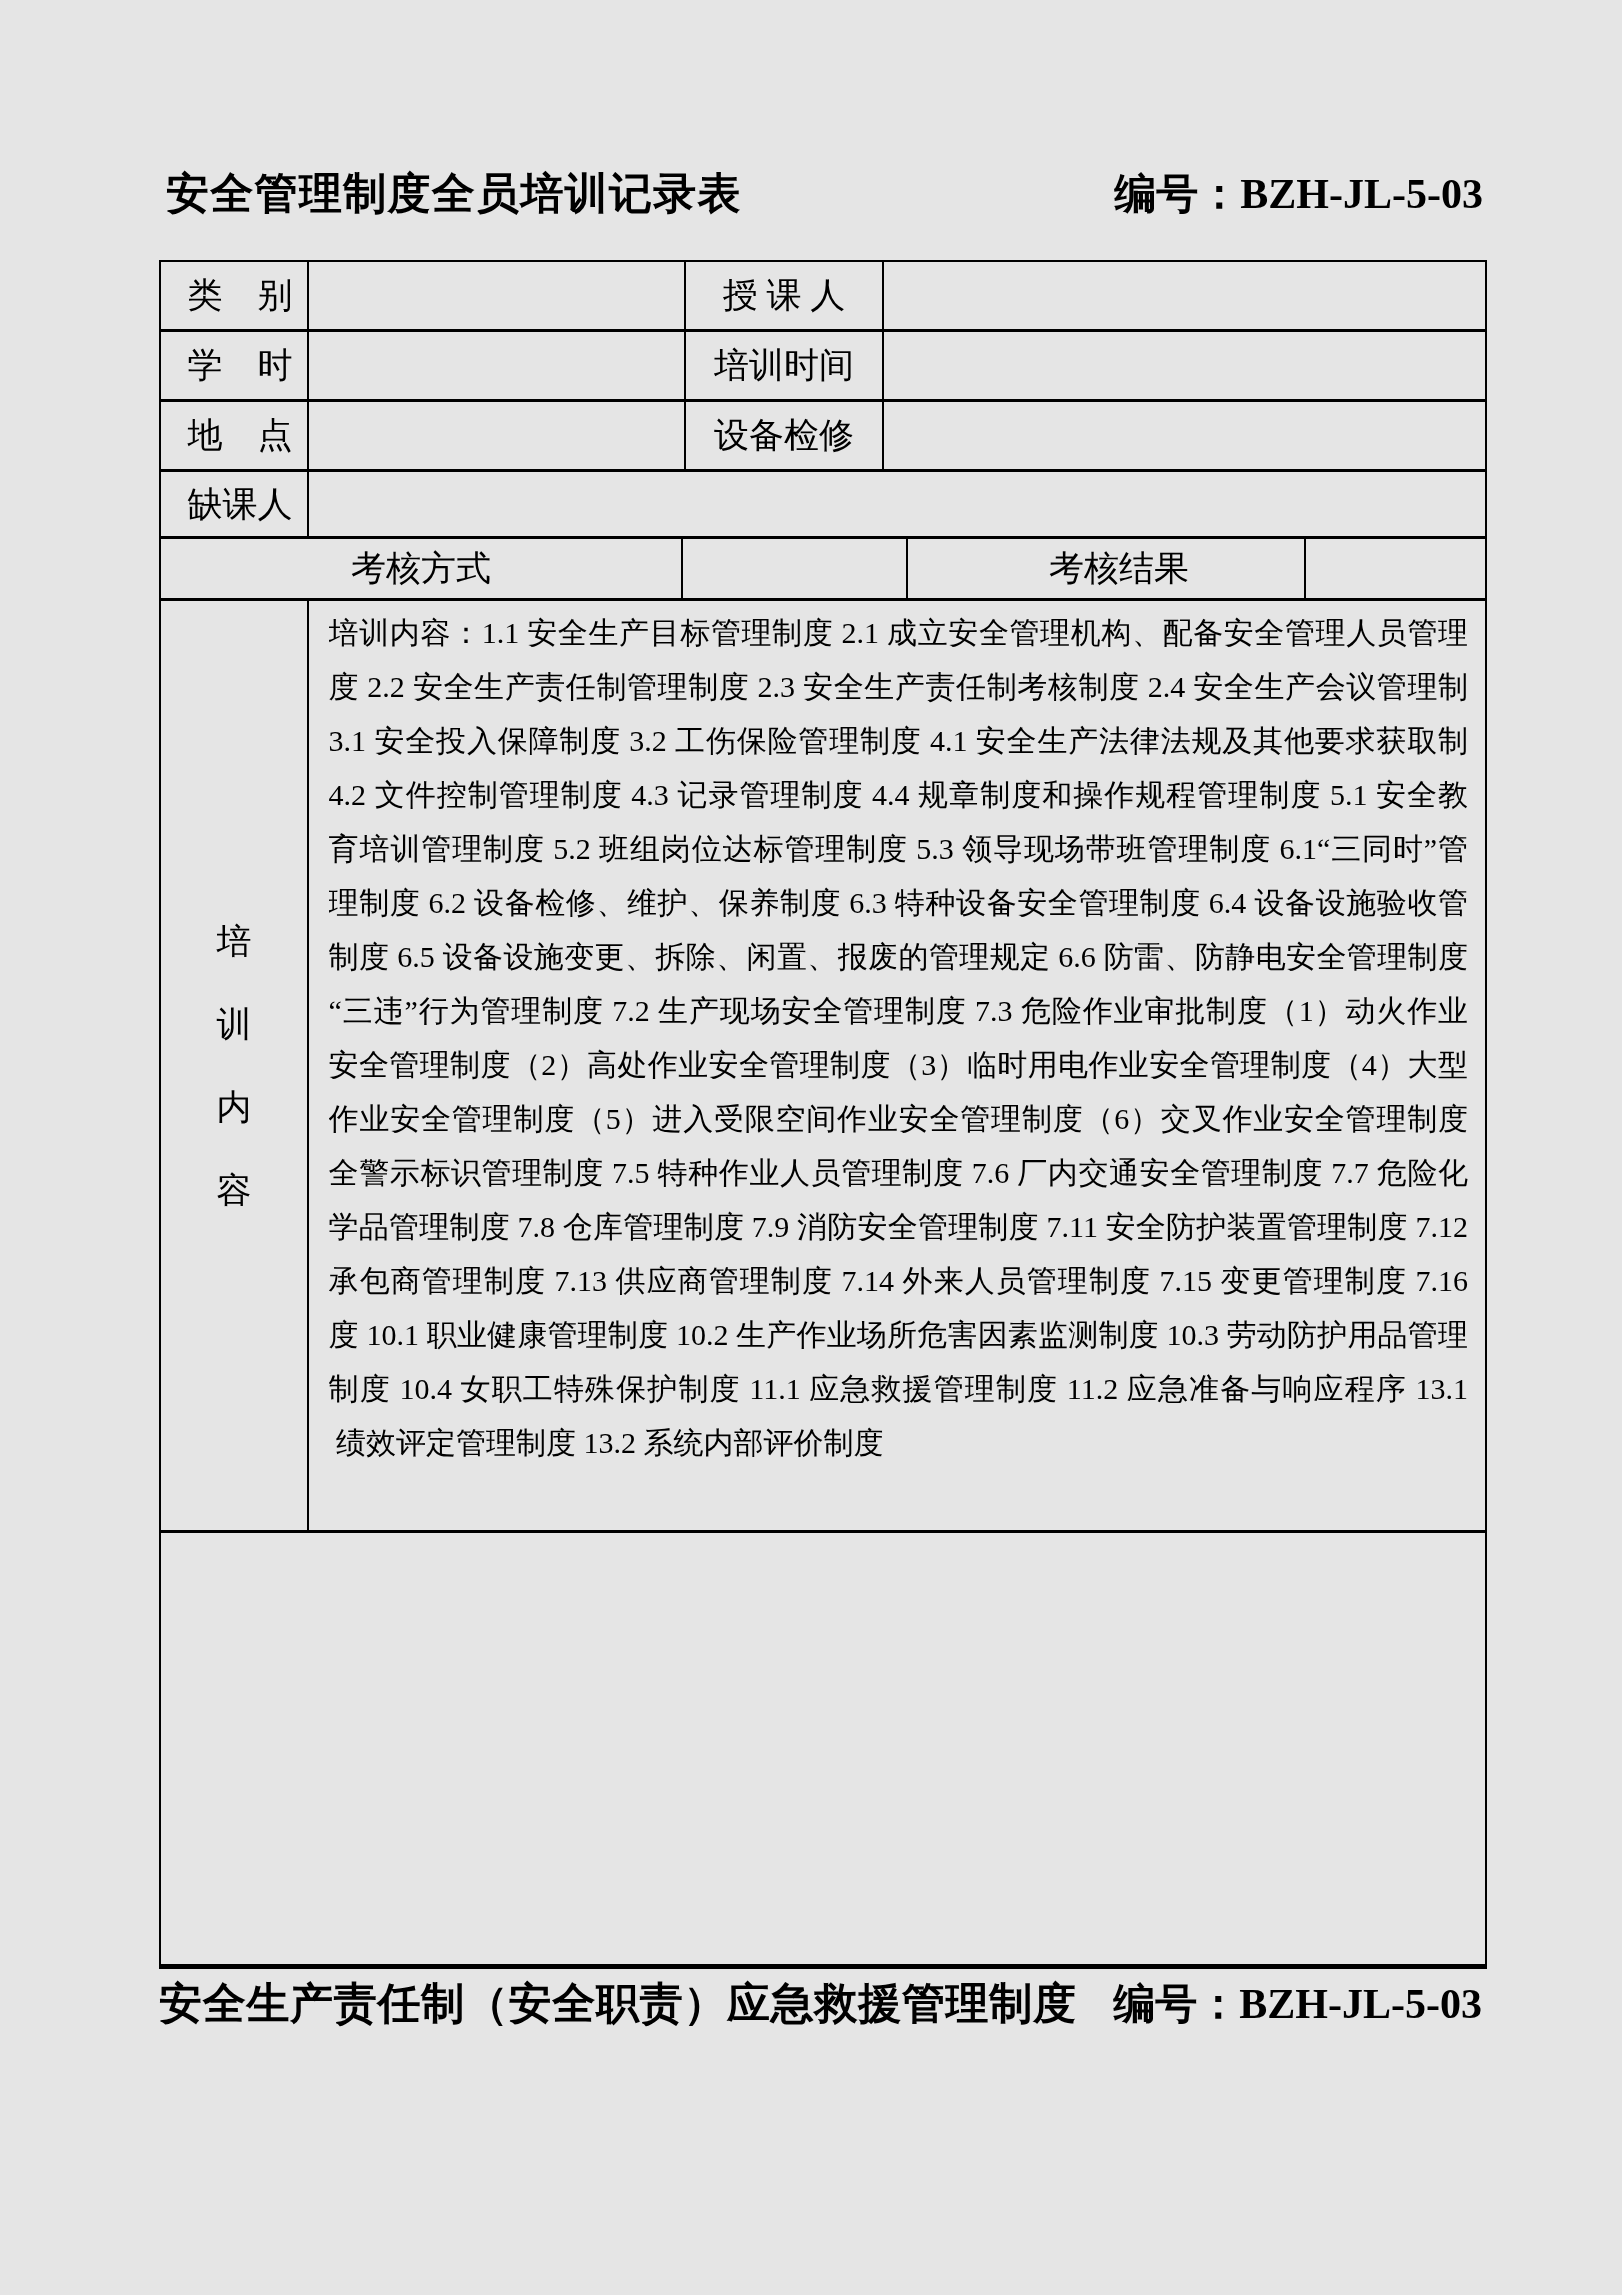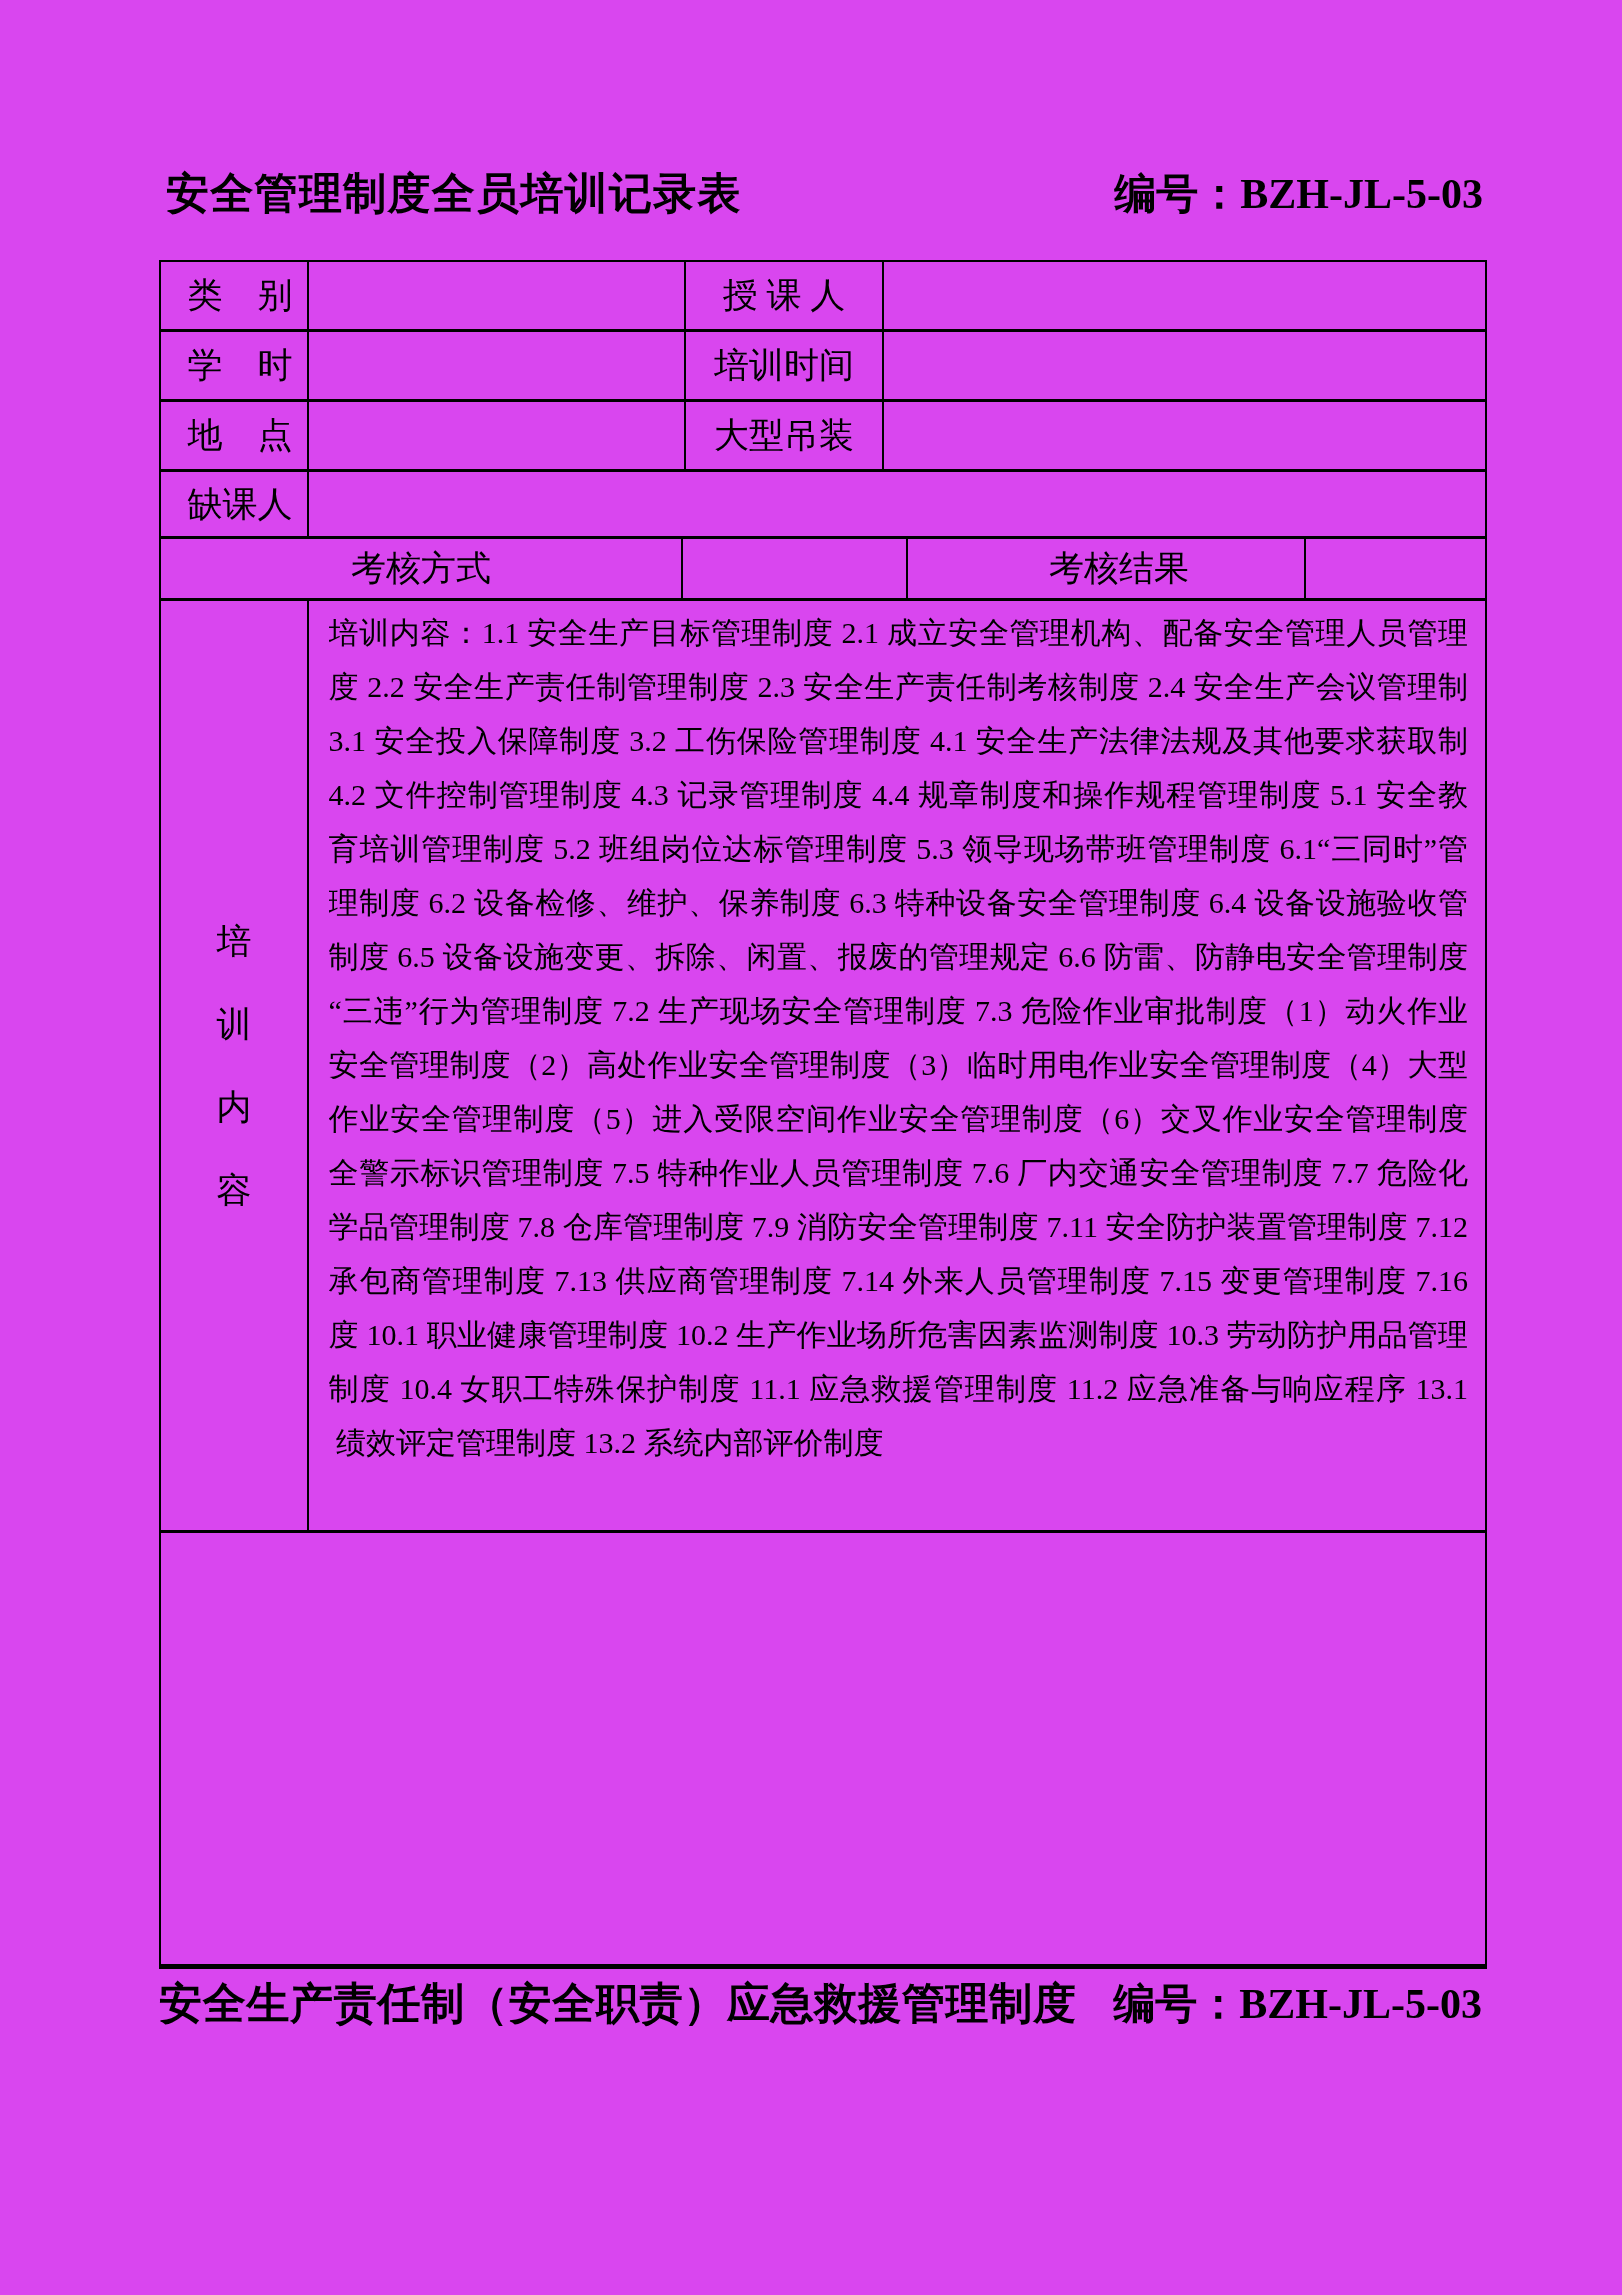"安全管理制度全员培训记录表" .page { background: #d946ef -> #e5e5e5 }
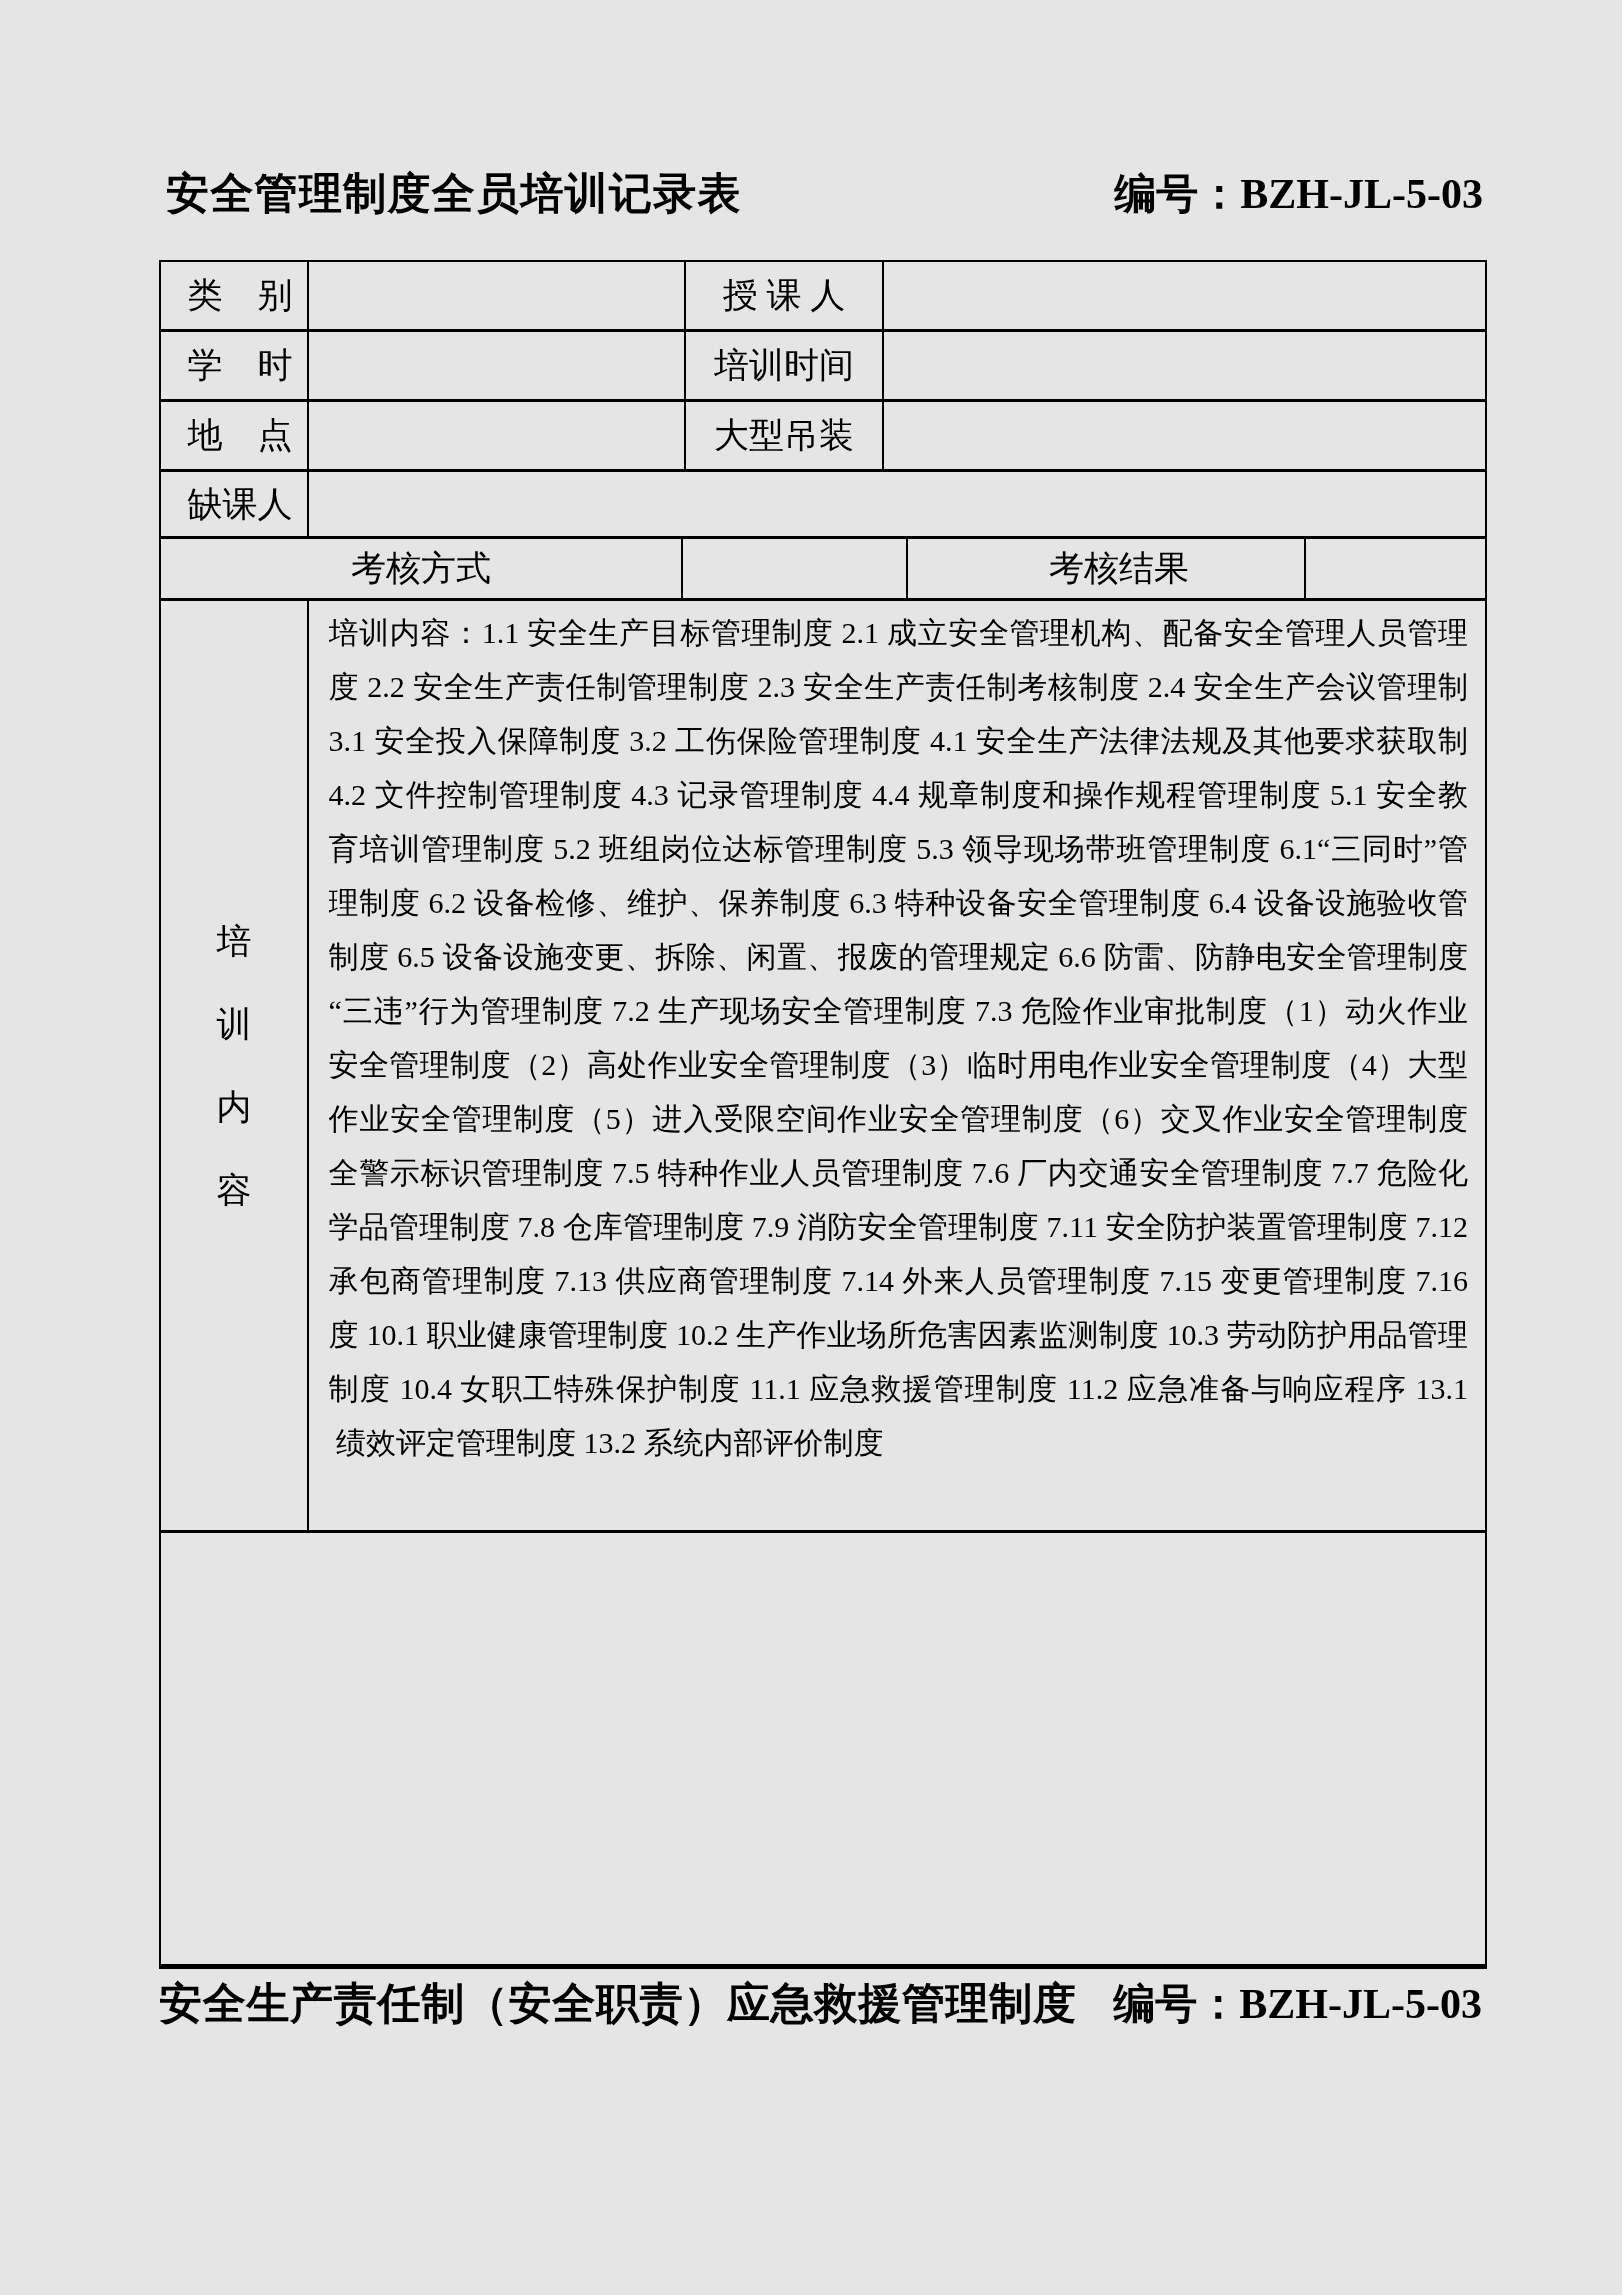"大型吊装" div.cell { text: 大型吊装 -> 设备检修 }
